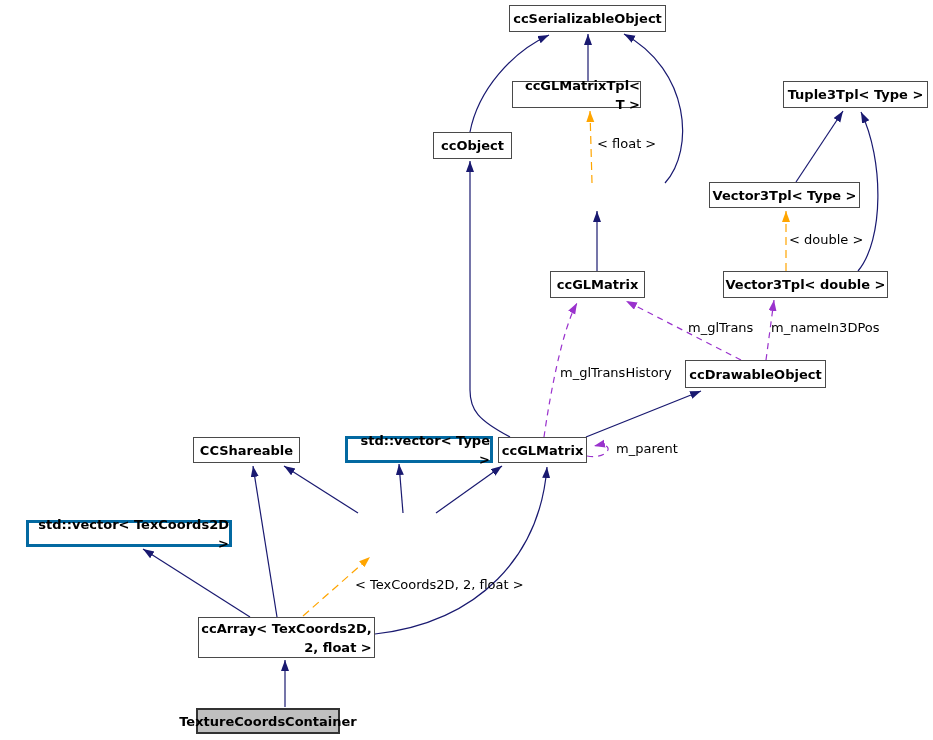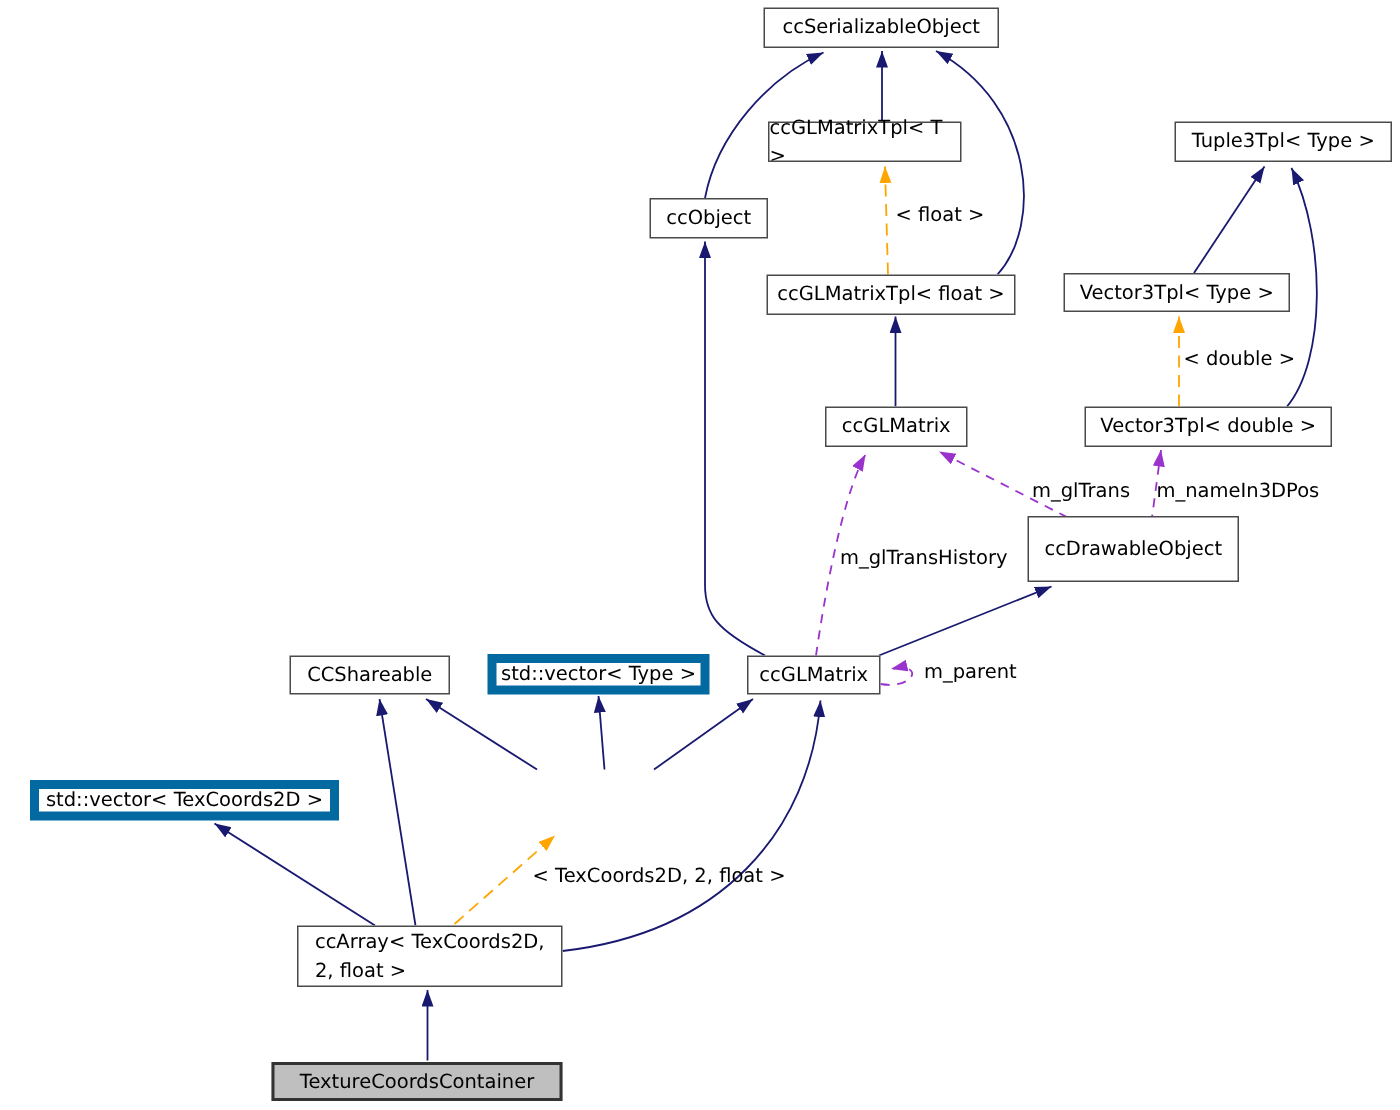"ccSerializableObject" .node { font-weight: none -> bold; text-align: left -> right }
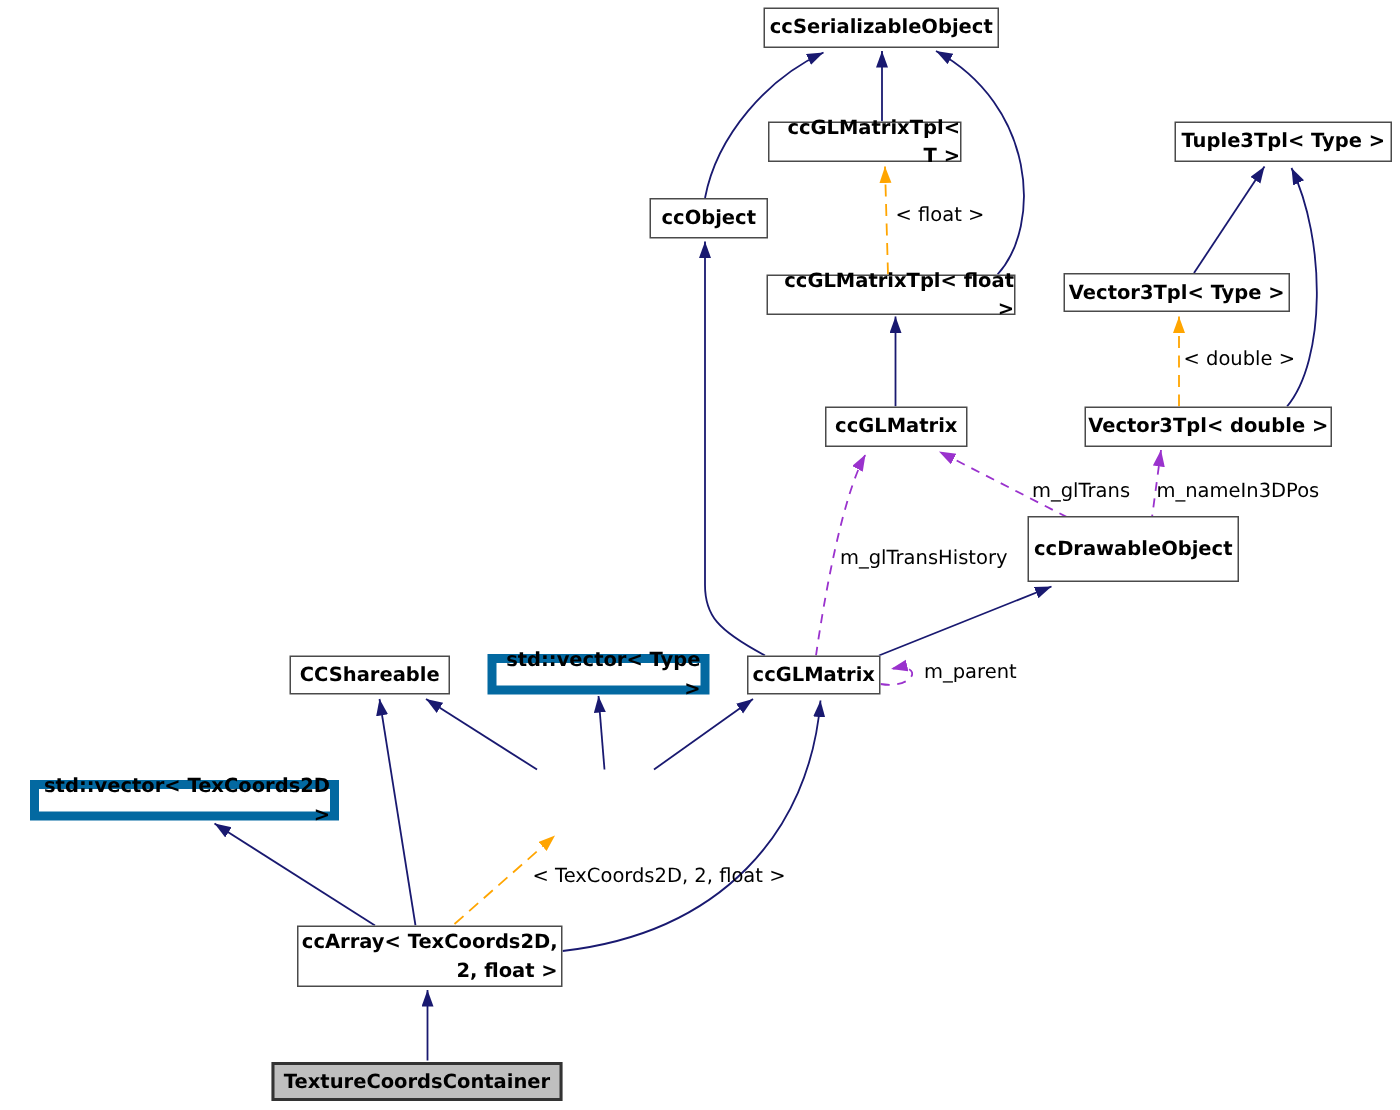"ccGLMatrixTpl< float >" div.node { html: <div>ccGLMatrixTpl&lt; float &gt;</div> -> none }
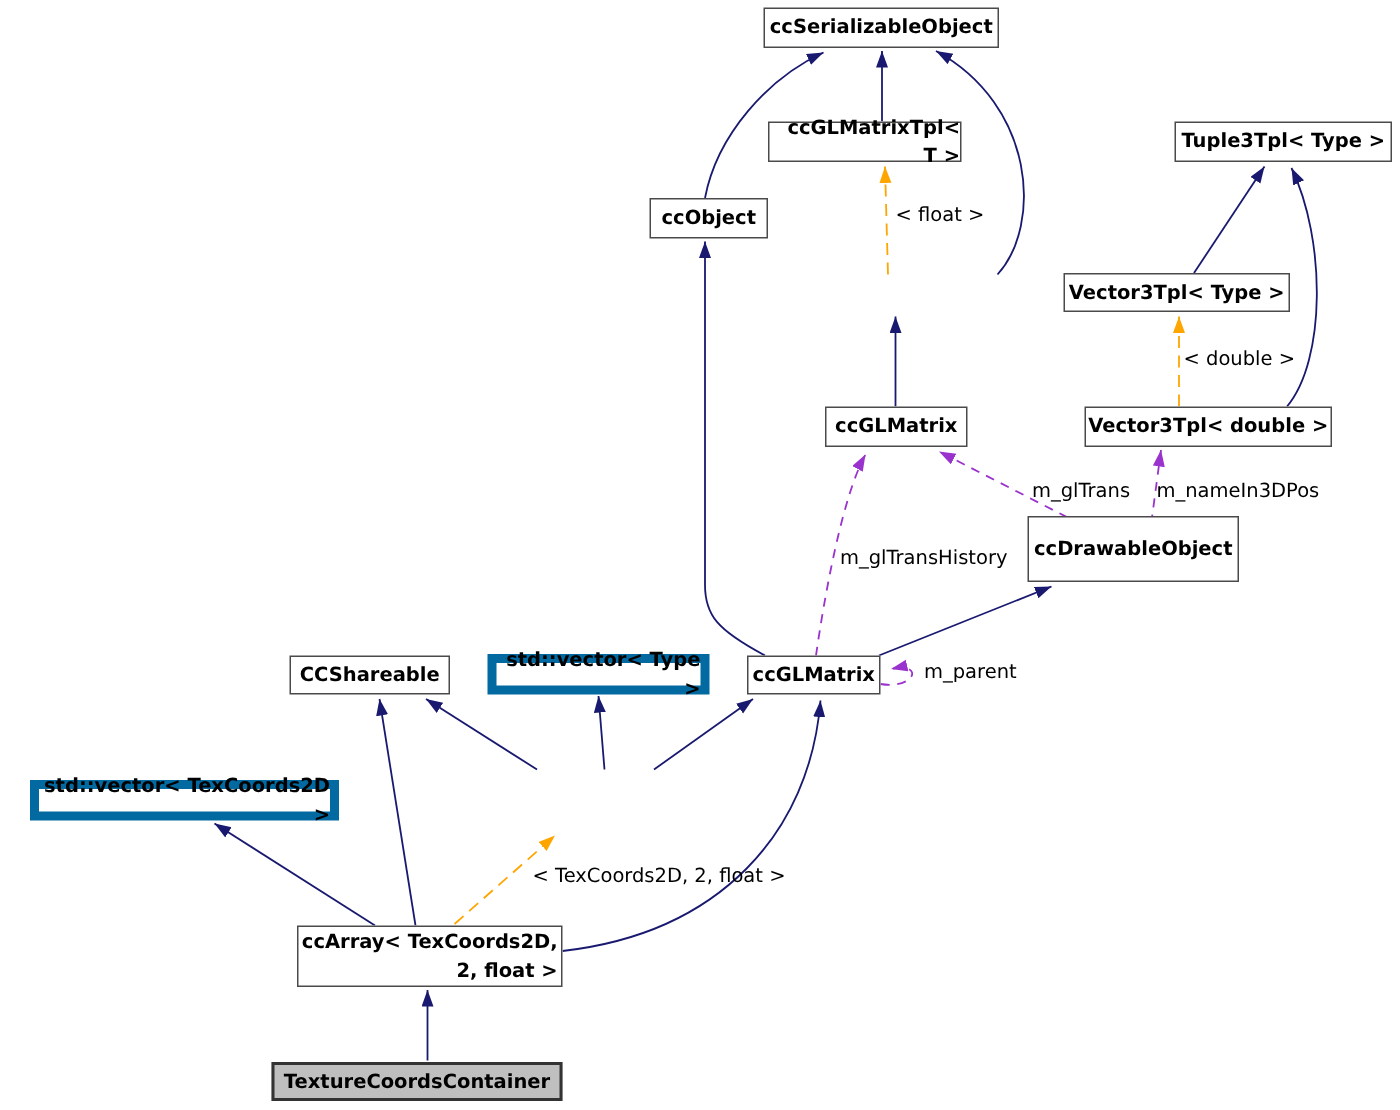"ccDrawableObject" div.node { height: 44px -> 28px; top: 344px -> 360px }
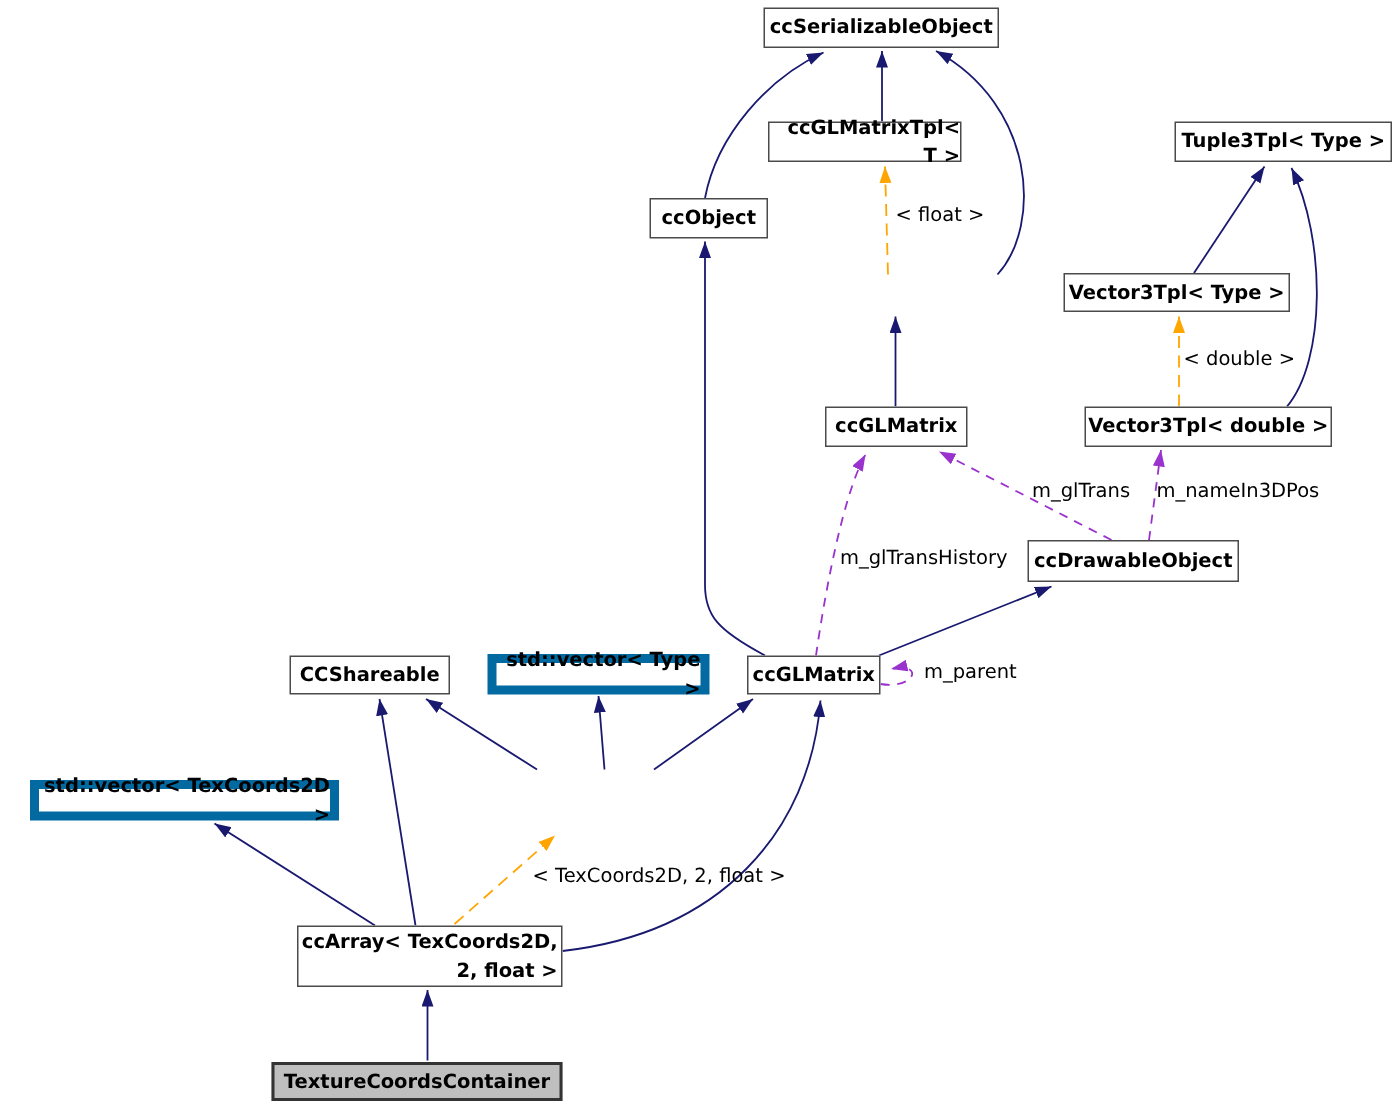"std::vector< Type >" .node.undoc { border: 6px solid #0369a1 -> 3px solid #0369a1; margin-left: none -> 20px }
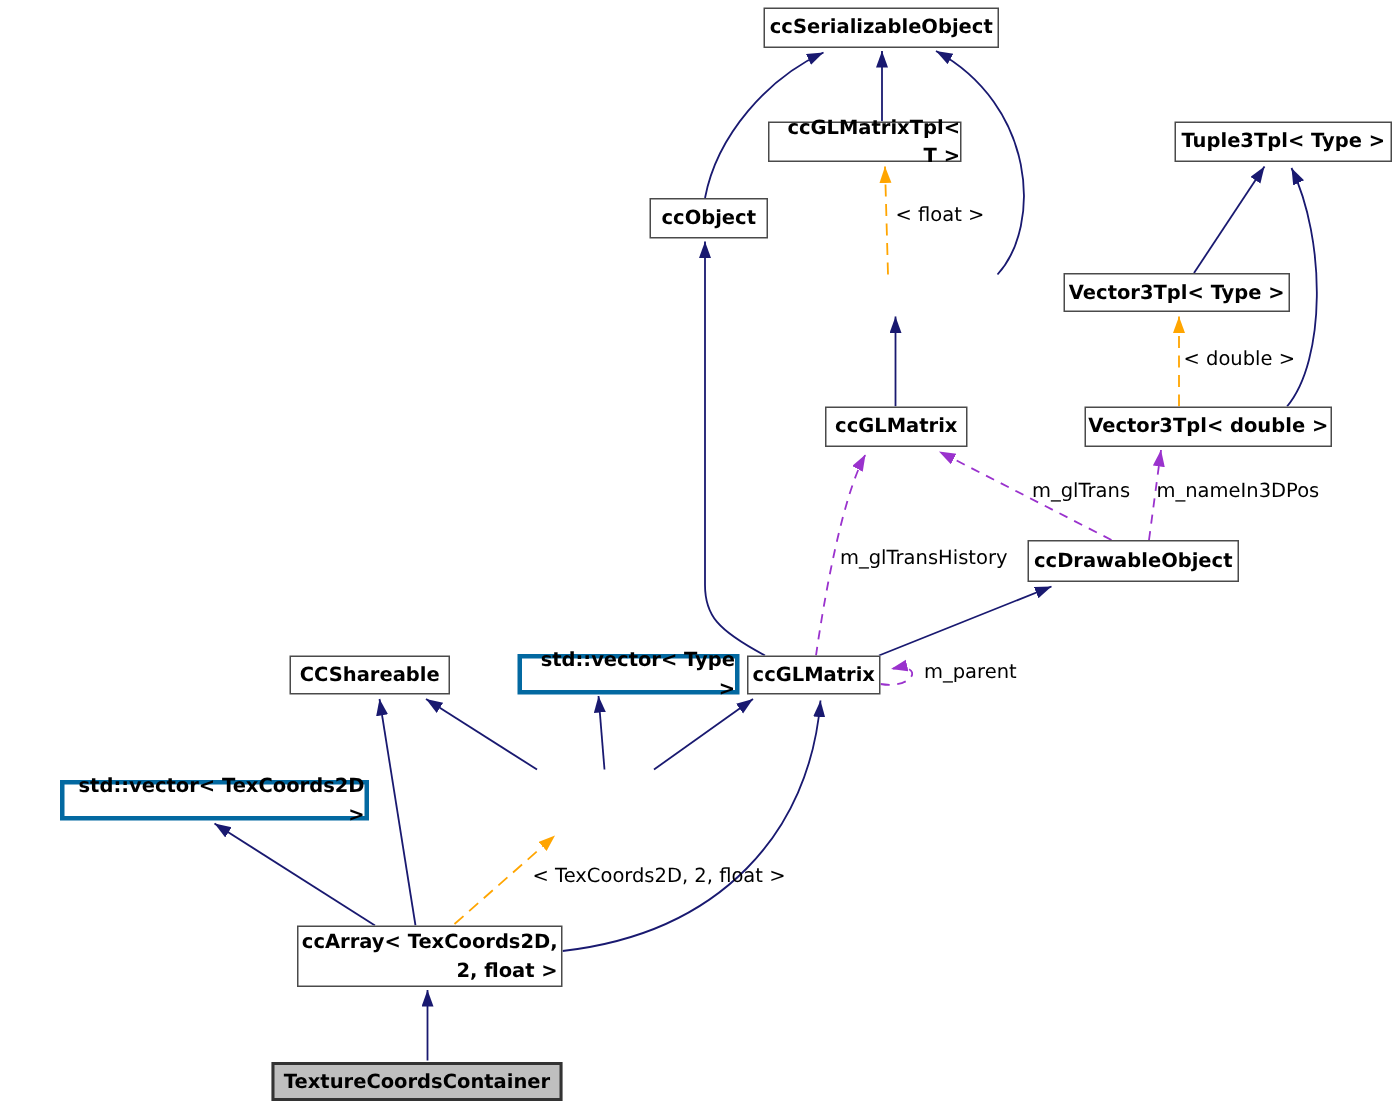"std::vector< TexCoords2D >" div.node { left: 20px -> 6px }
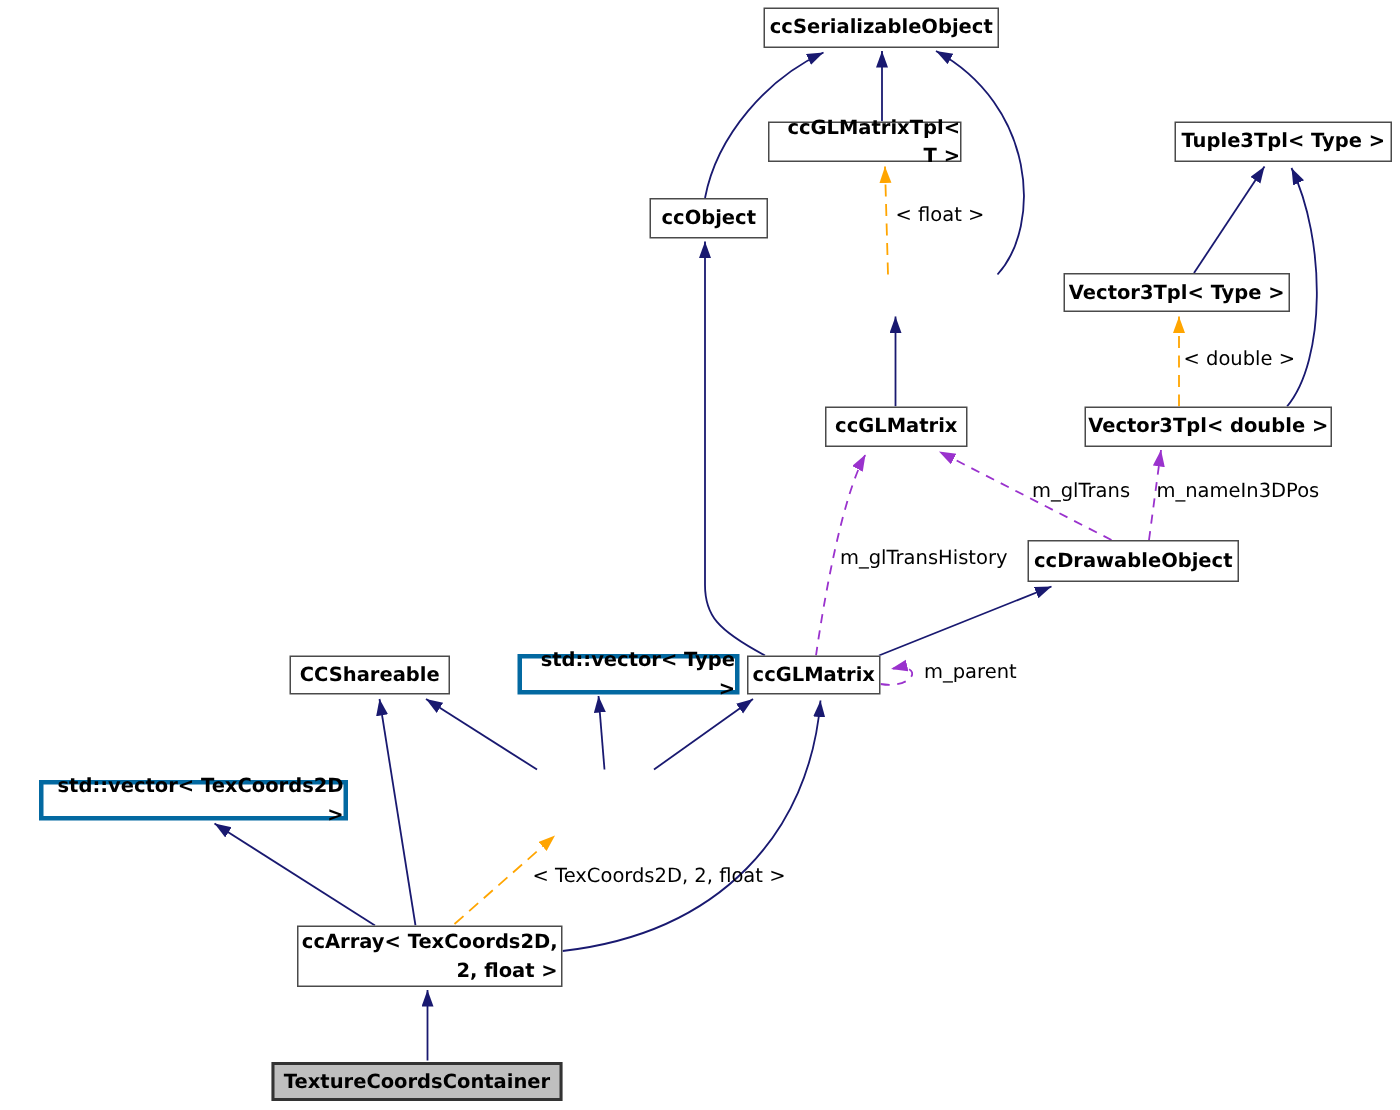"TextureCoordsContainer" div.node { left: 181px -> 196px; width: 194px -> 144px }
